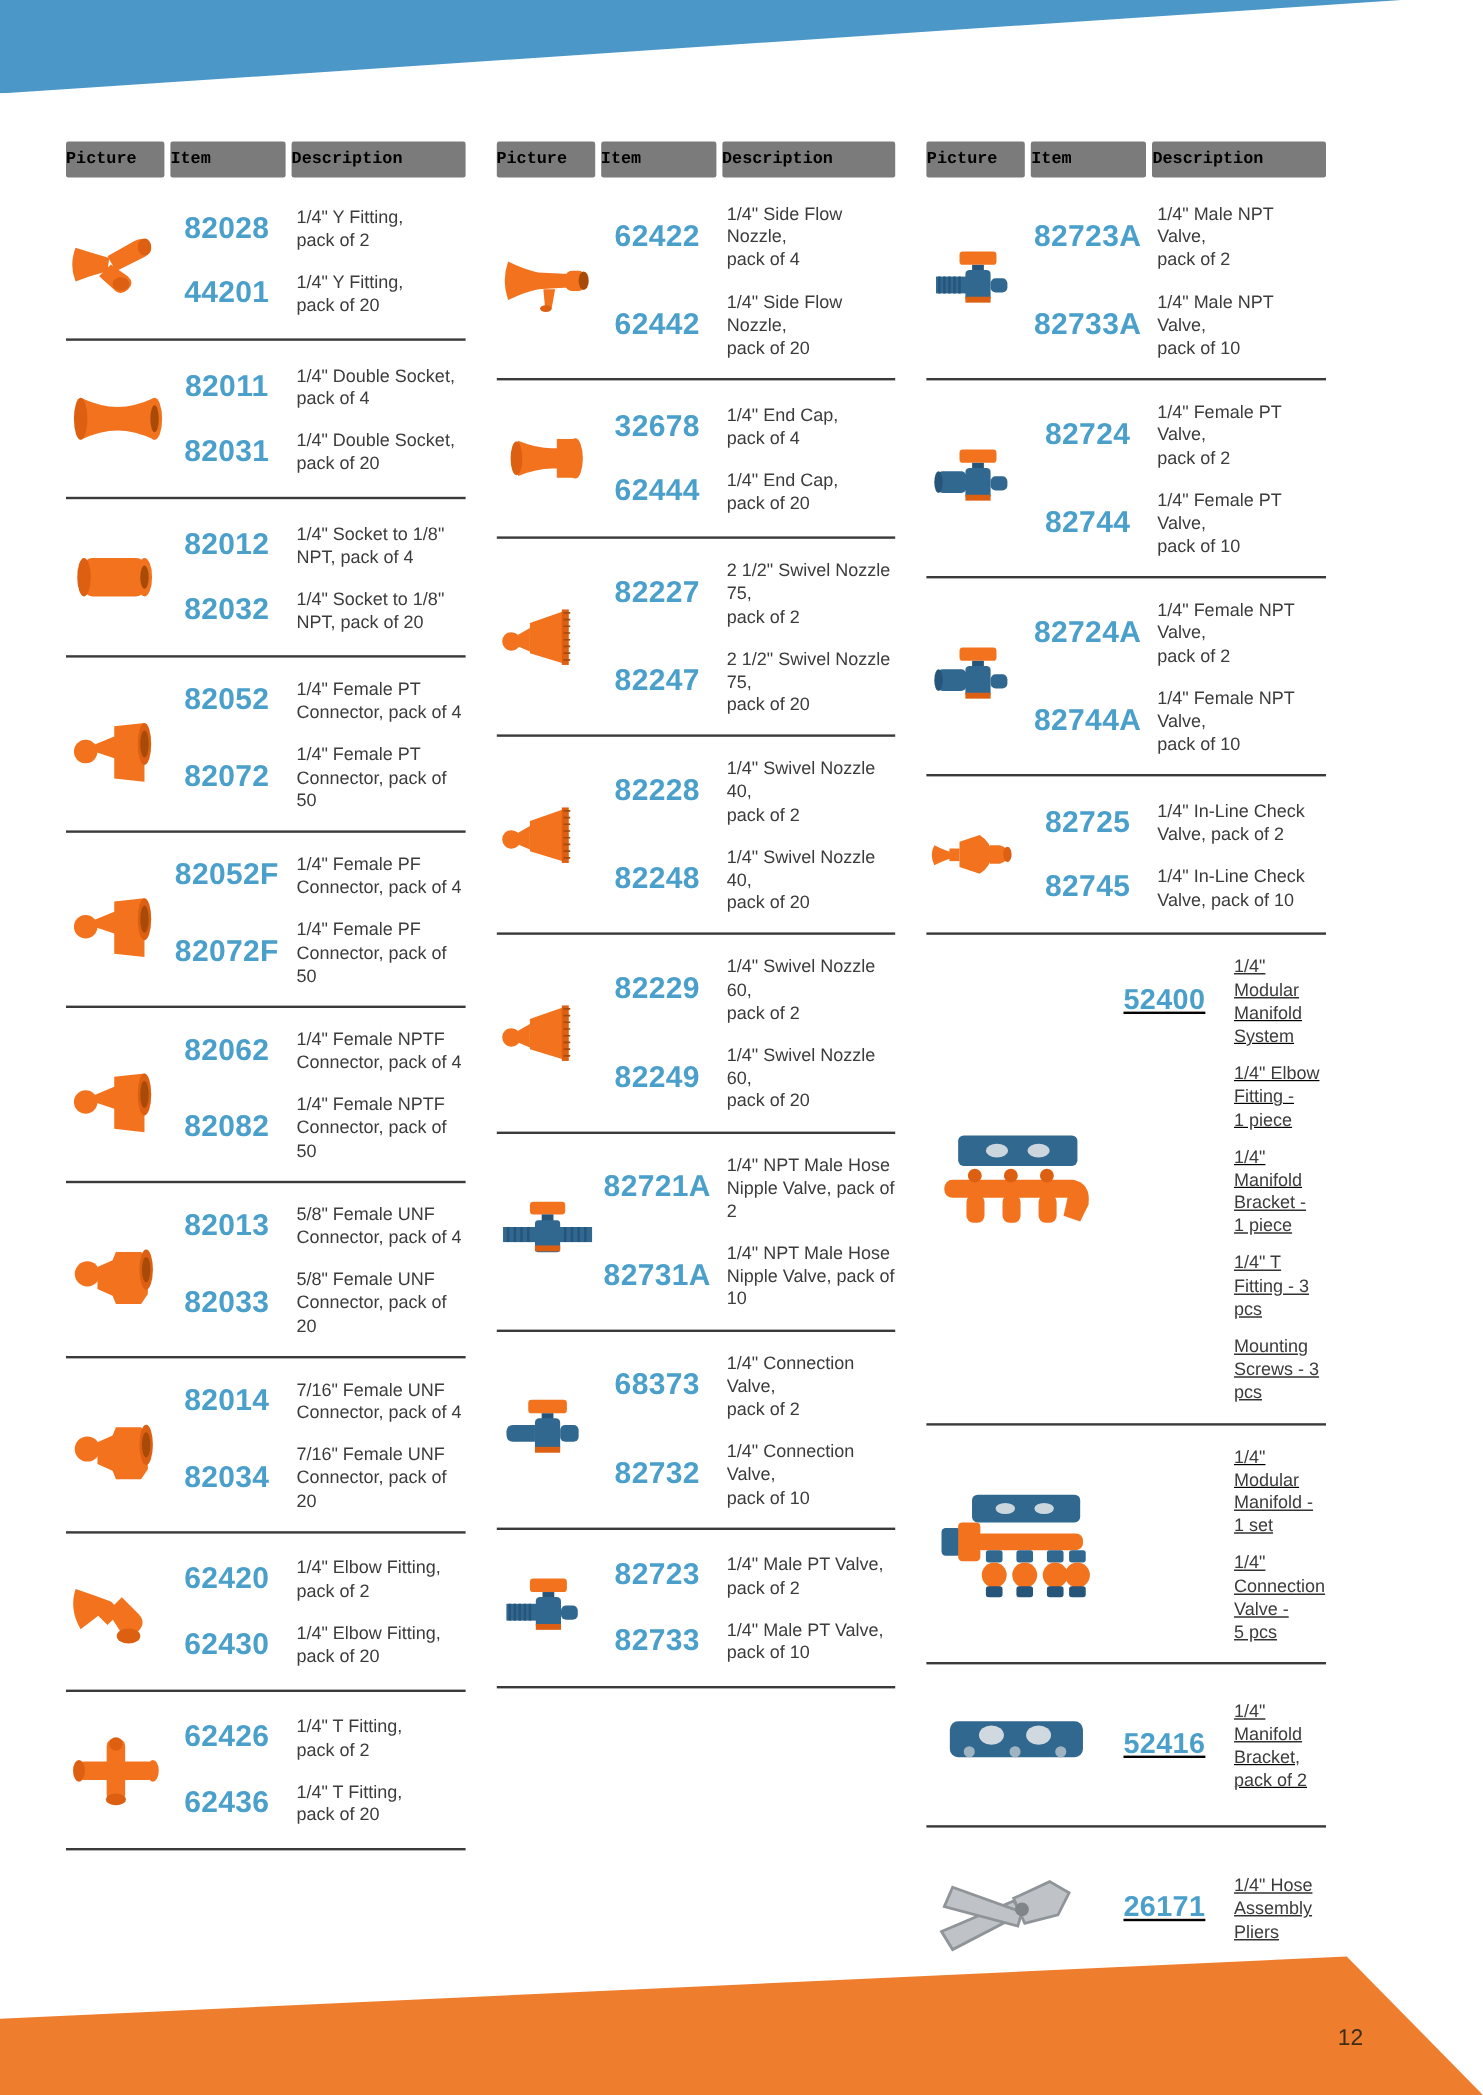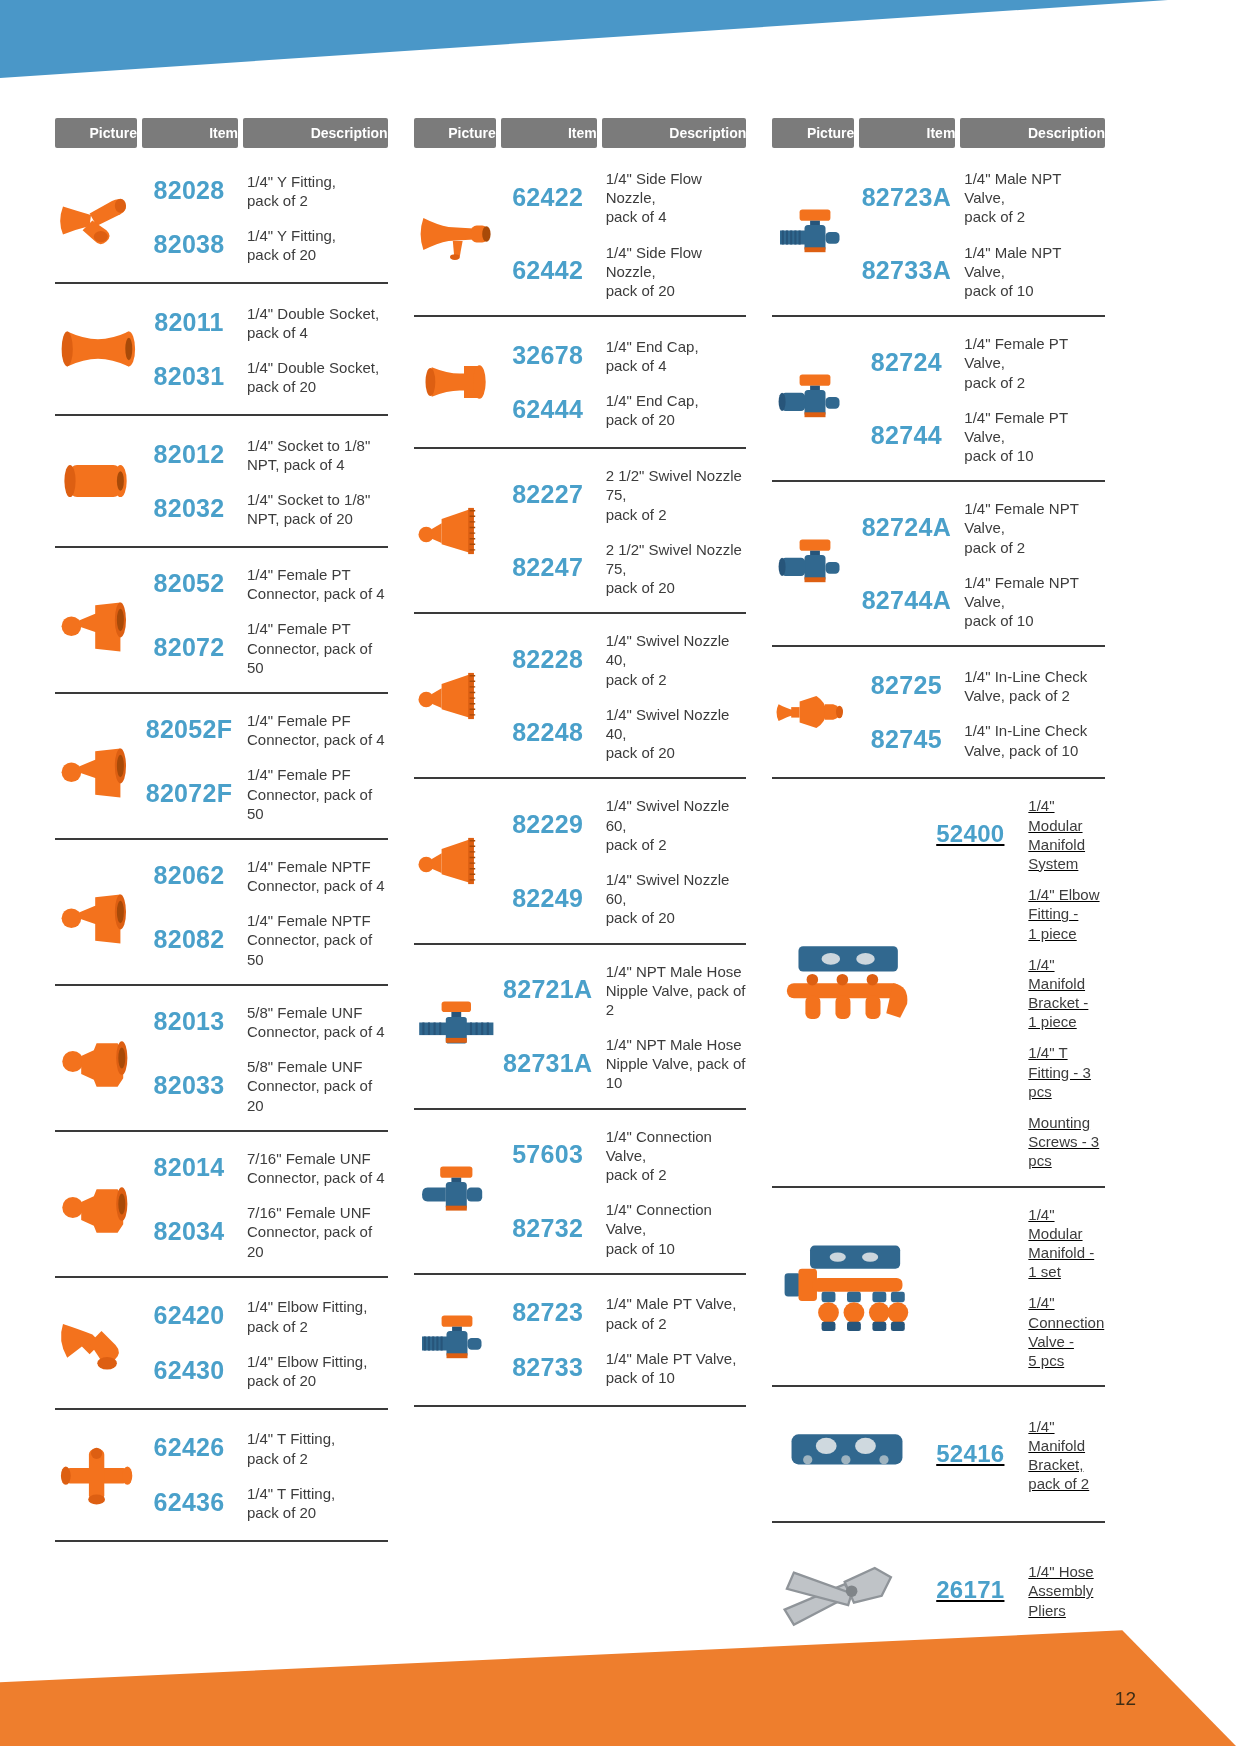"Picture" .hcell { color: #ffffff -> #000000; font-family: none -> Liberation Mono, monospace; text-align: right -> left }
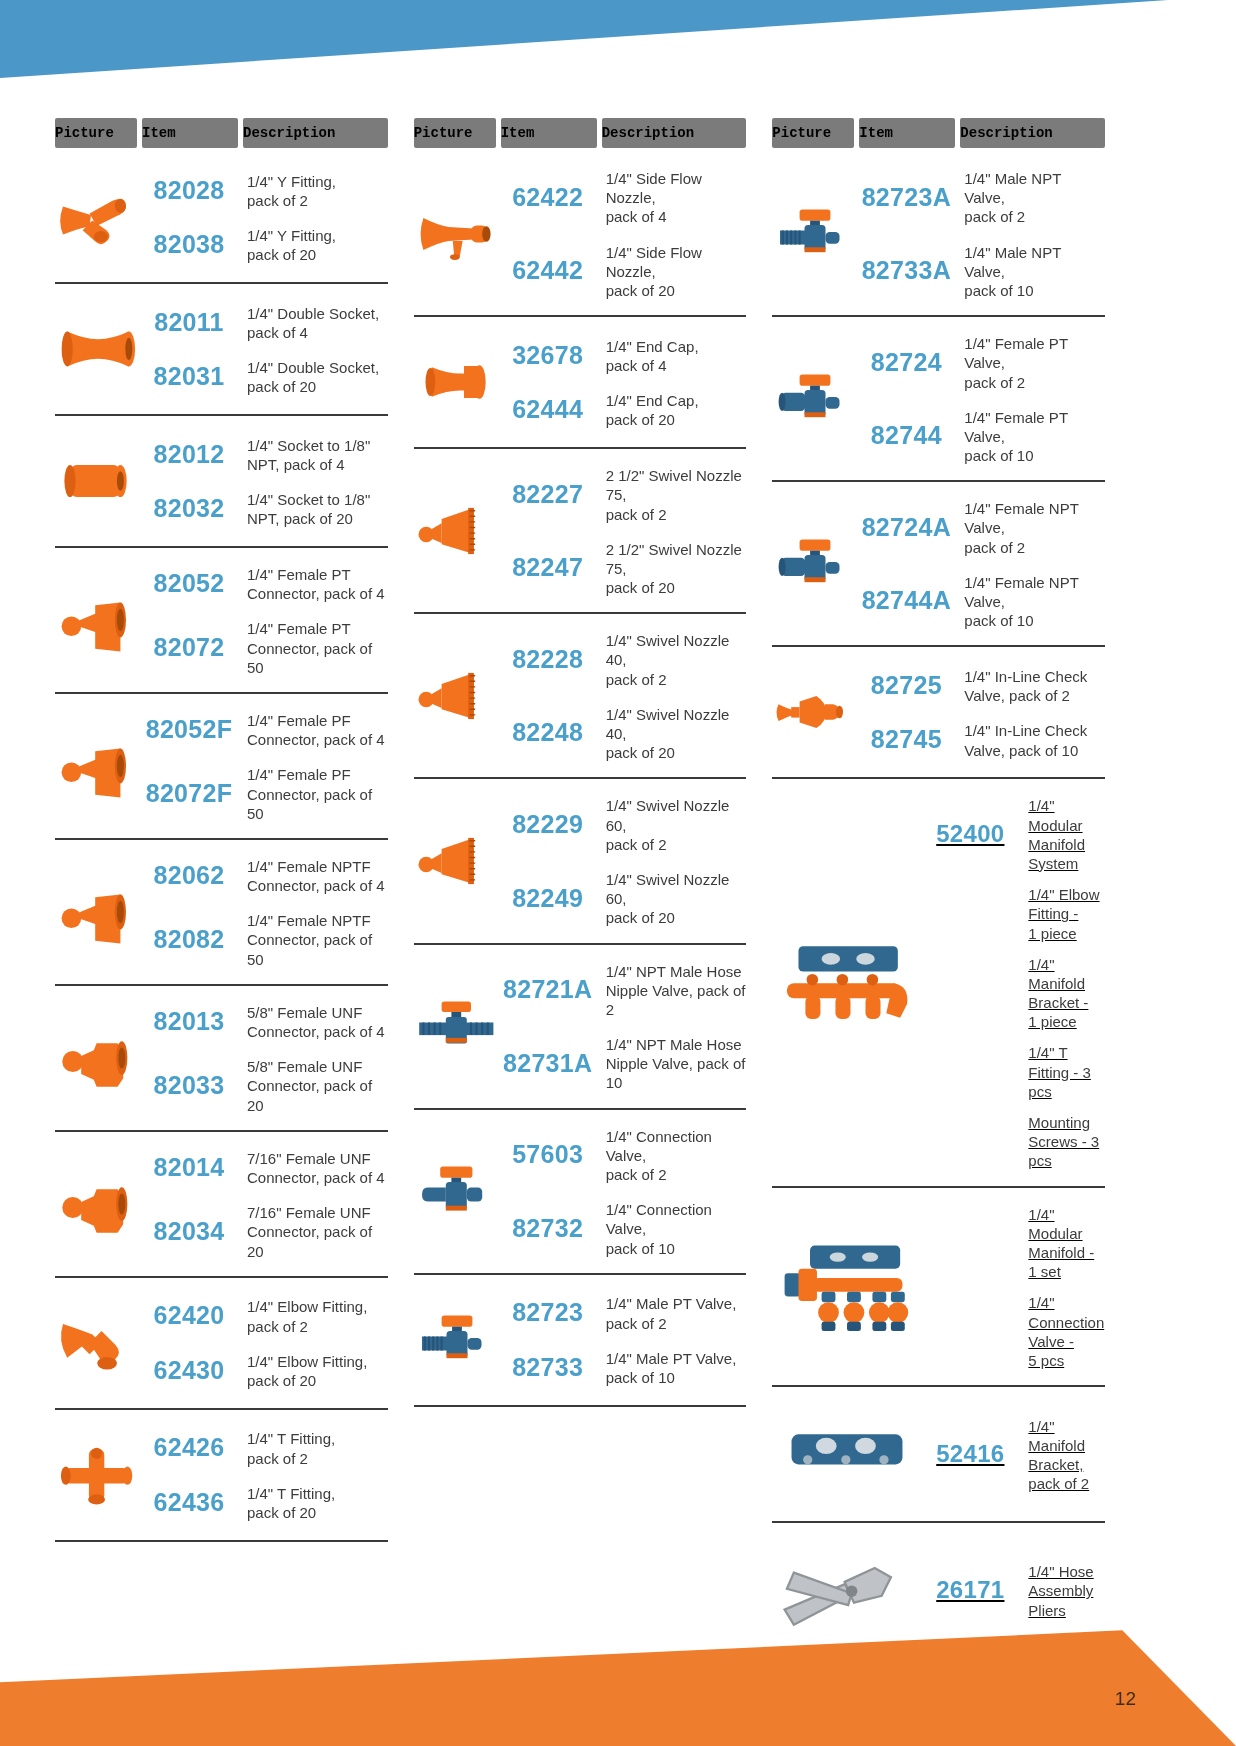"82038" div.no { text: 82038 -> 44201 }
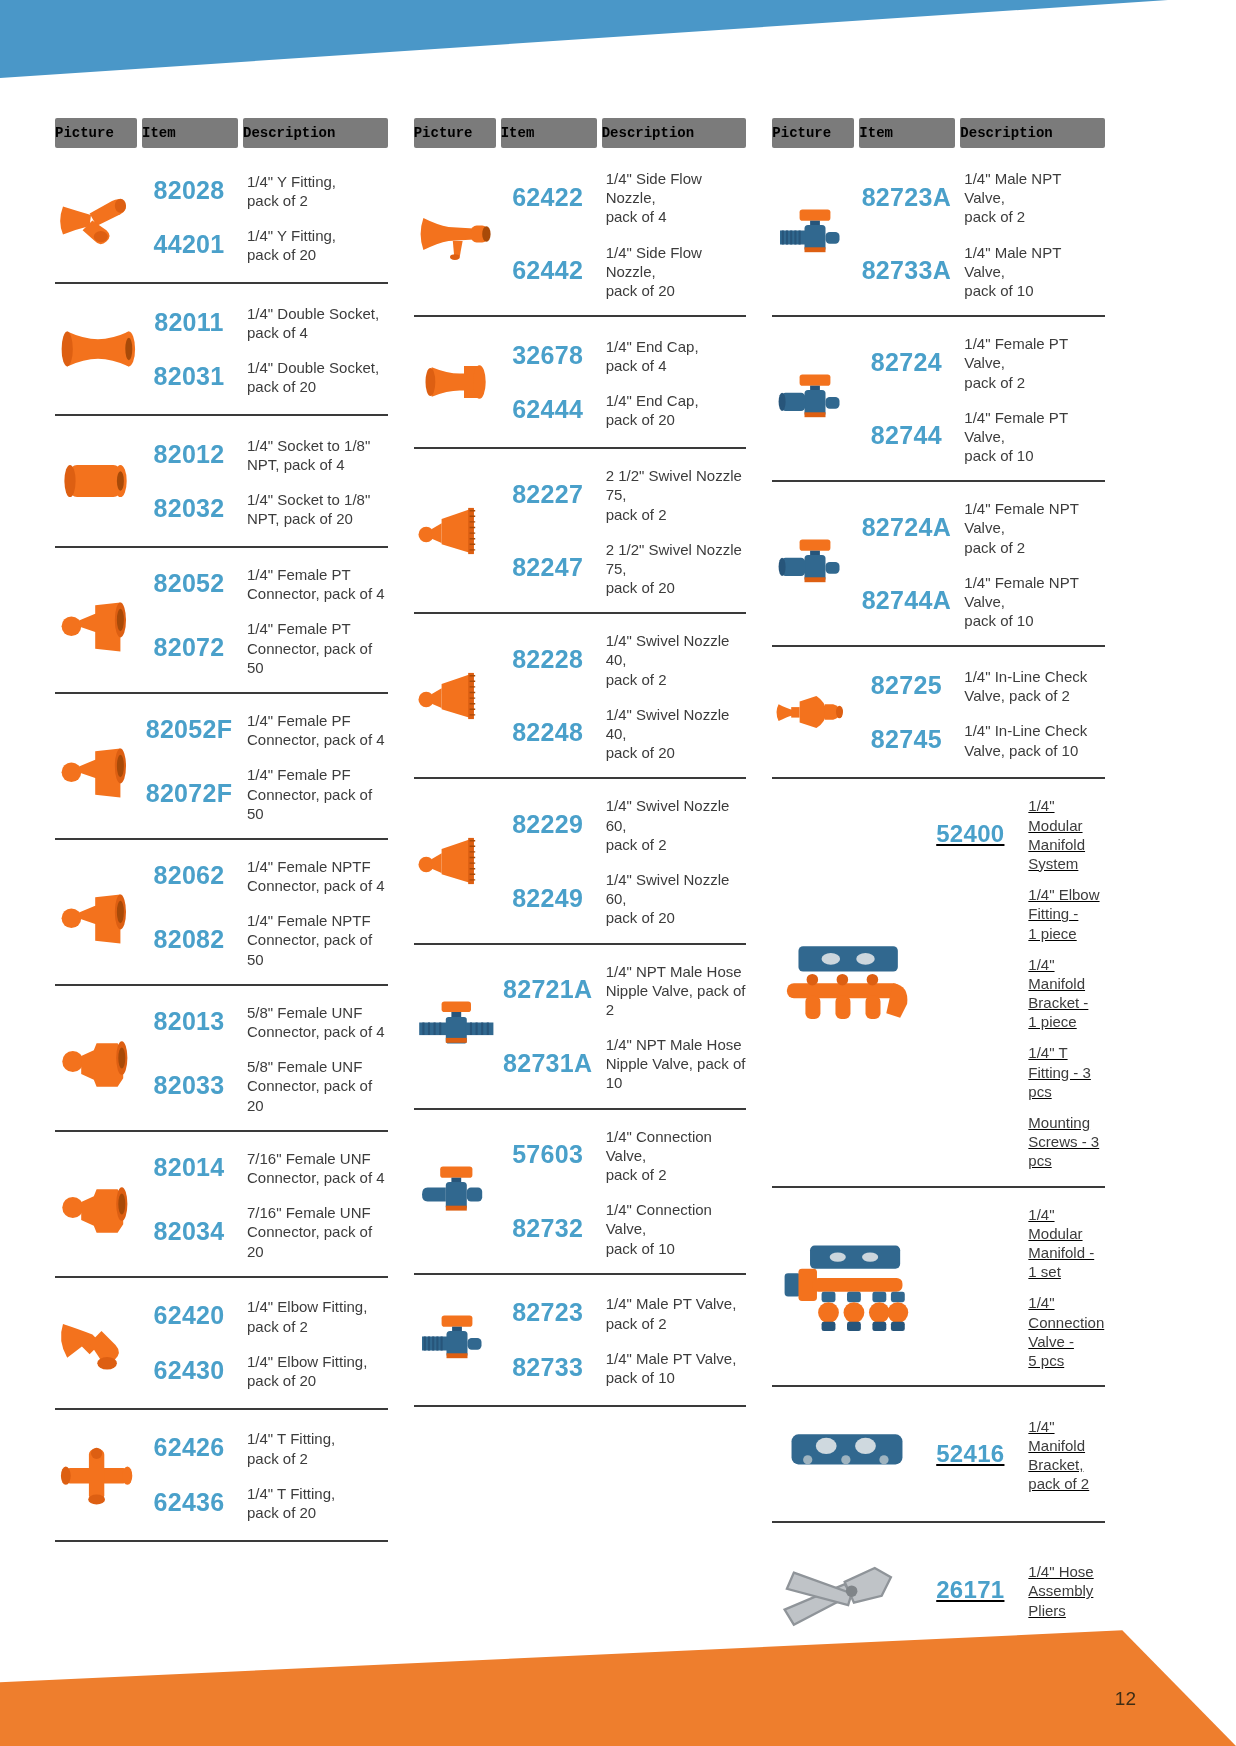"57603" div.no { text: 57603 -> 68373 }
